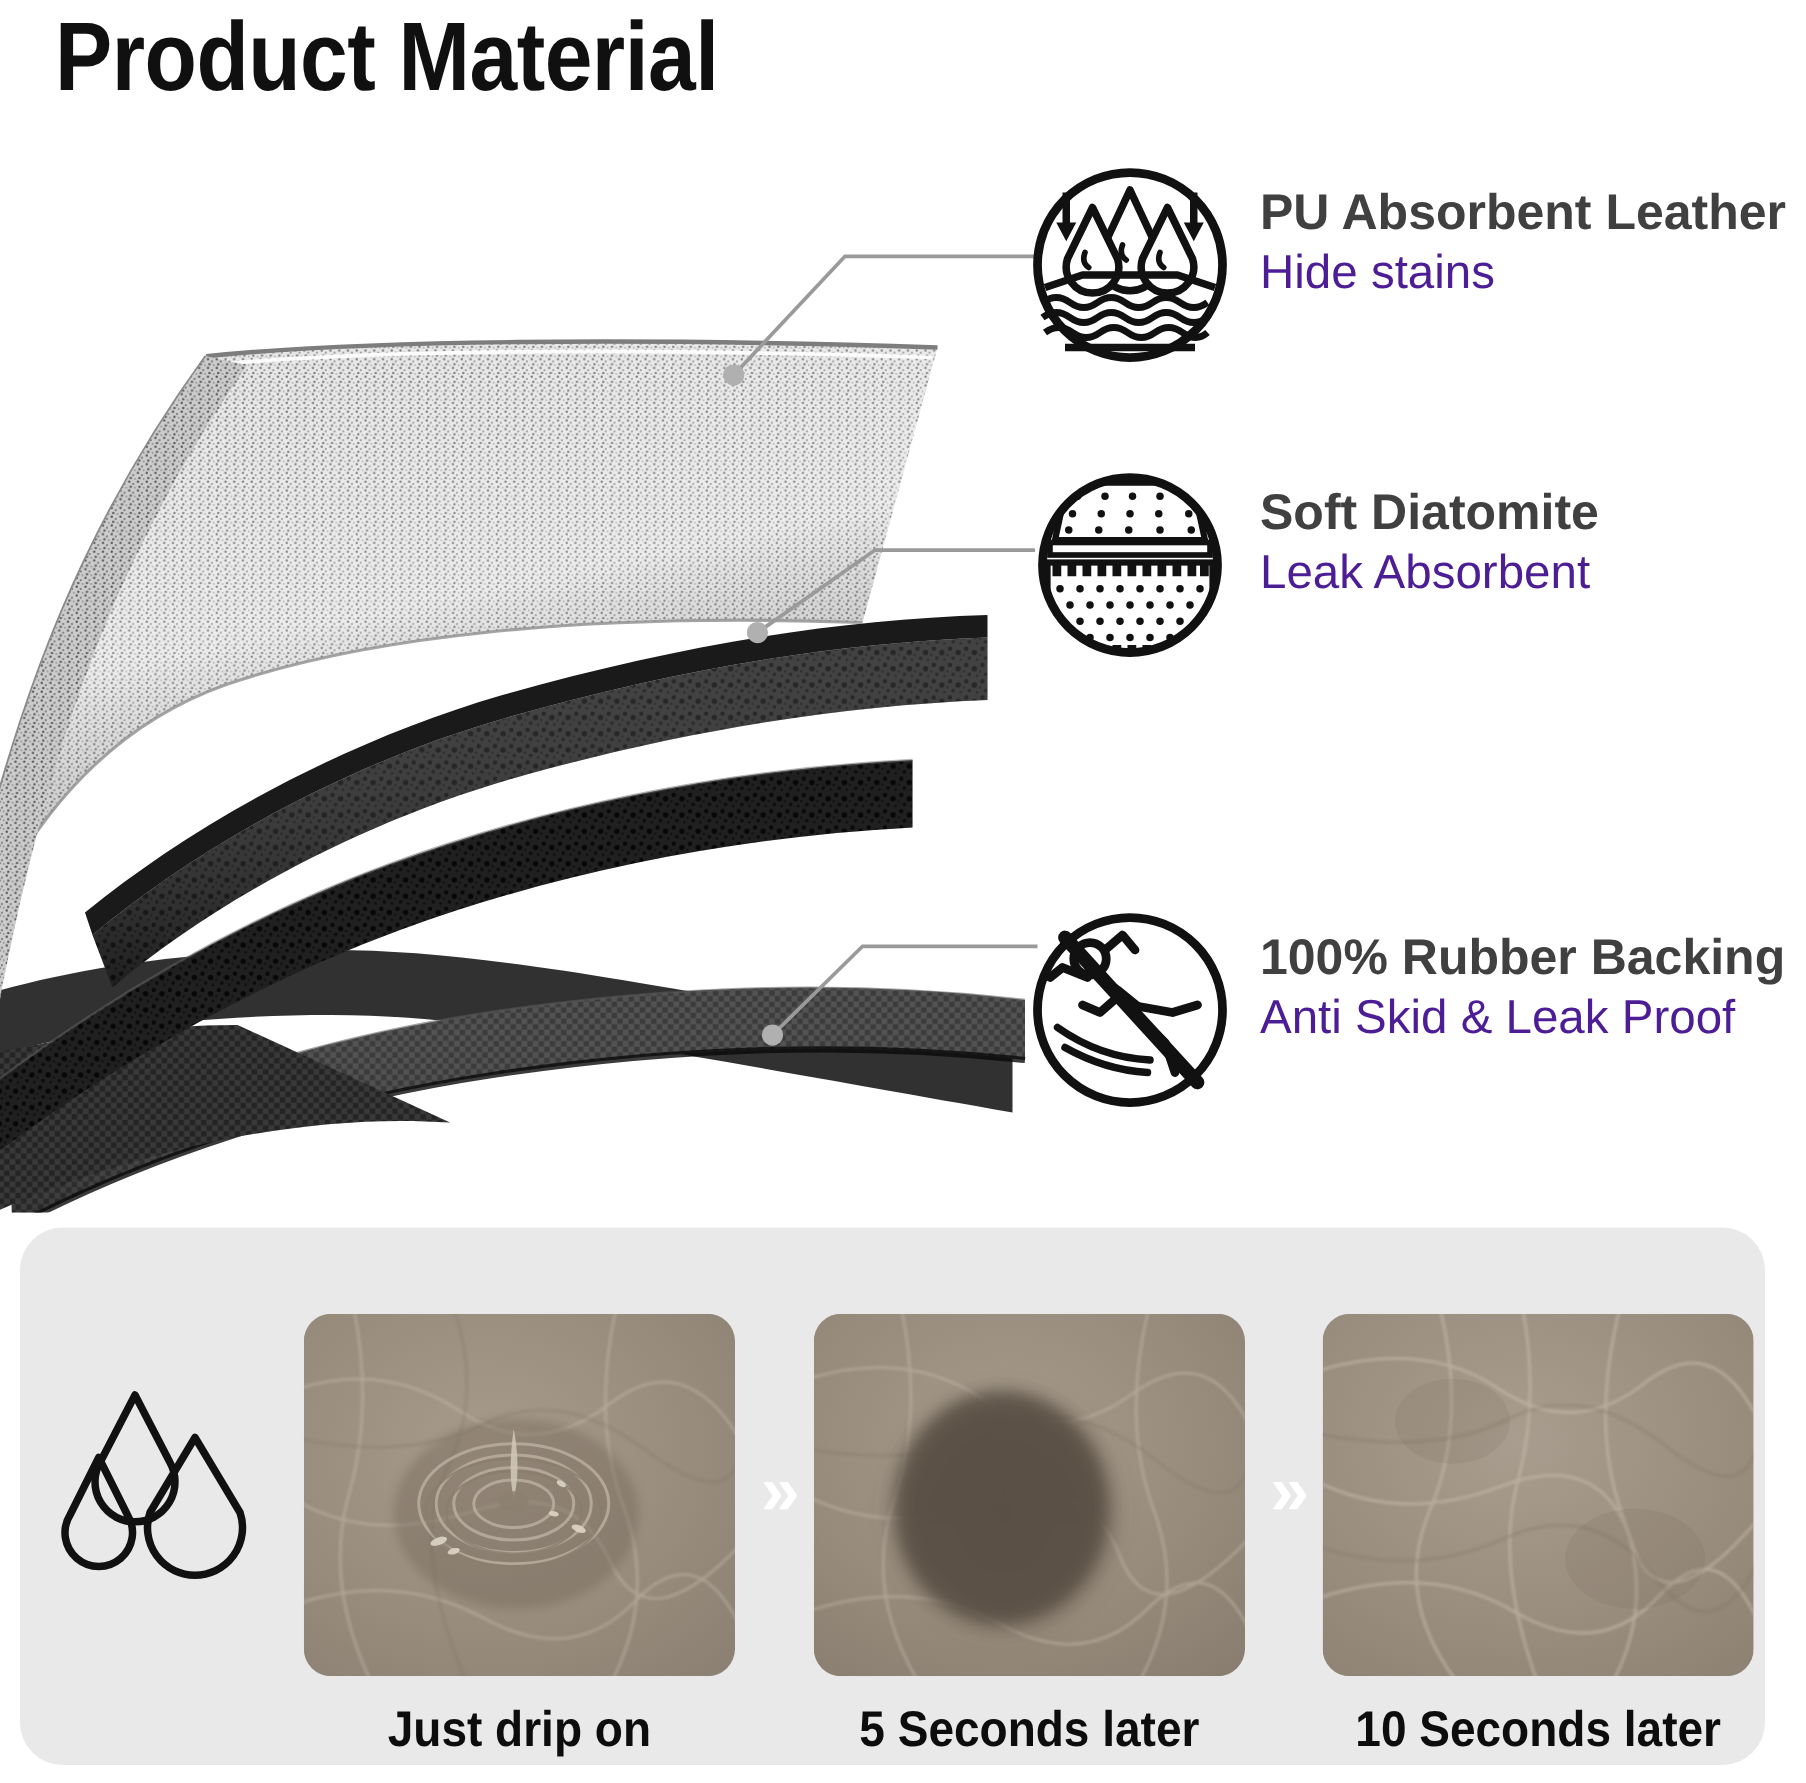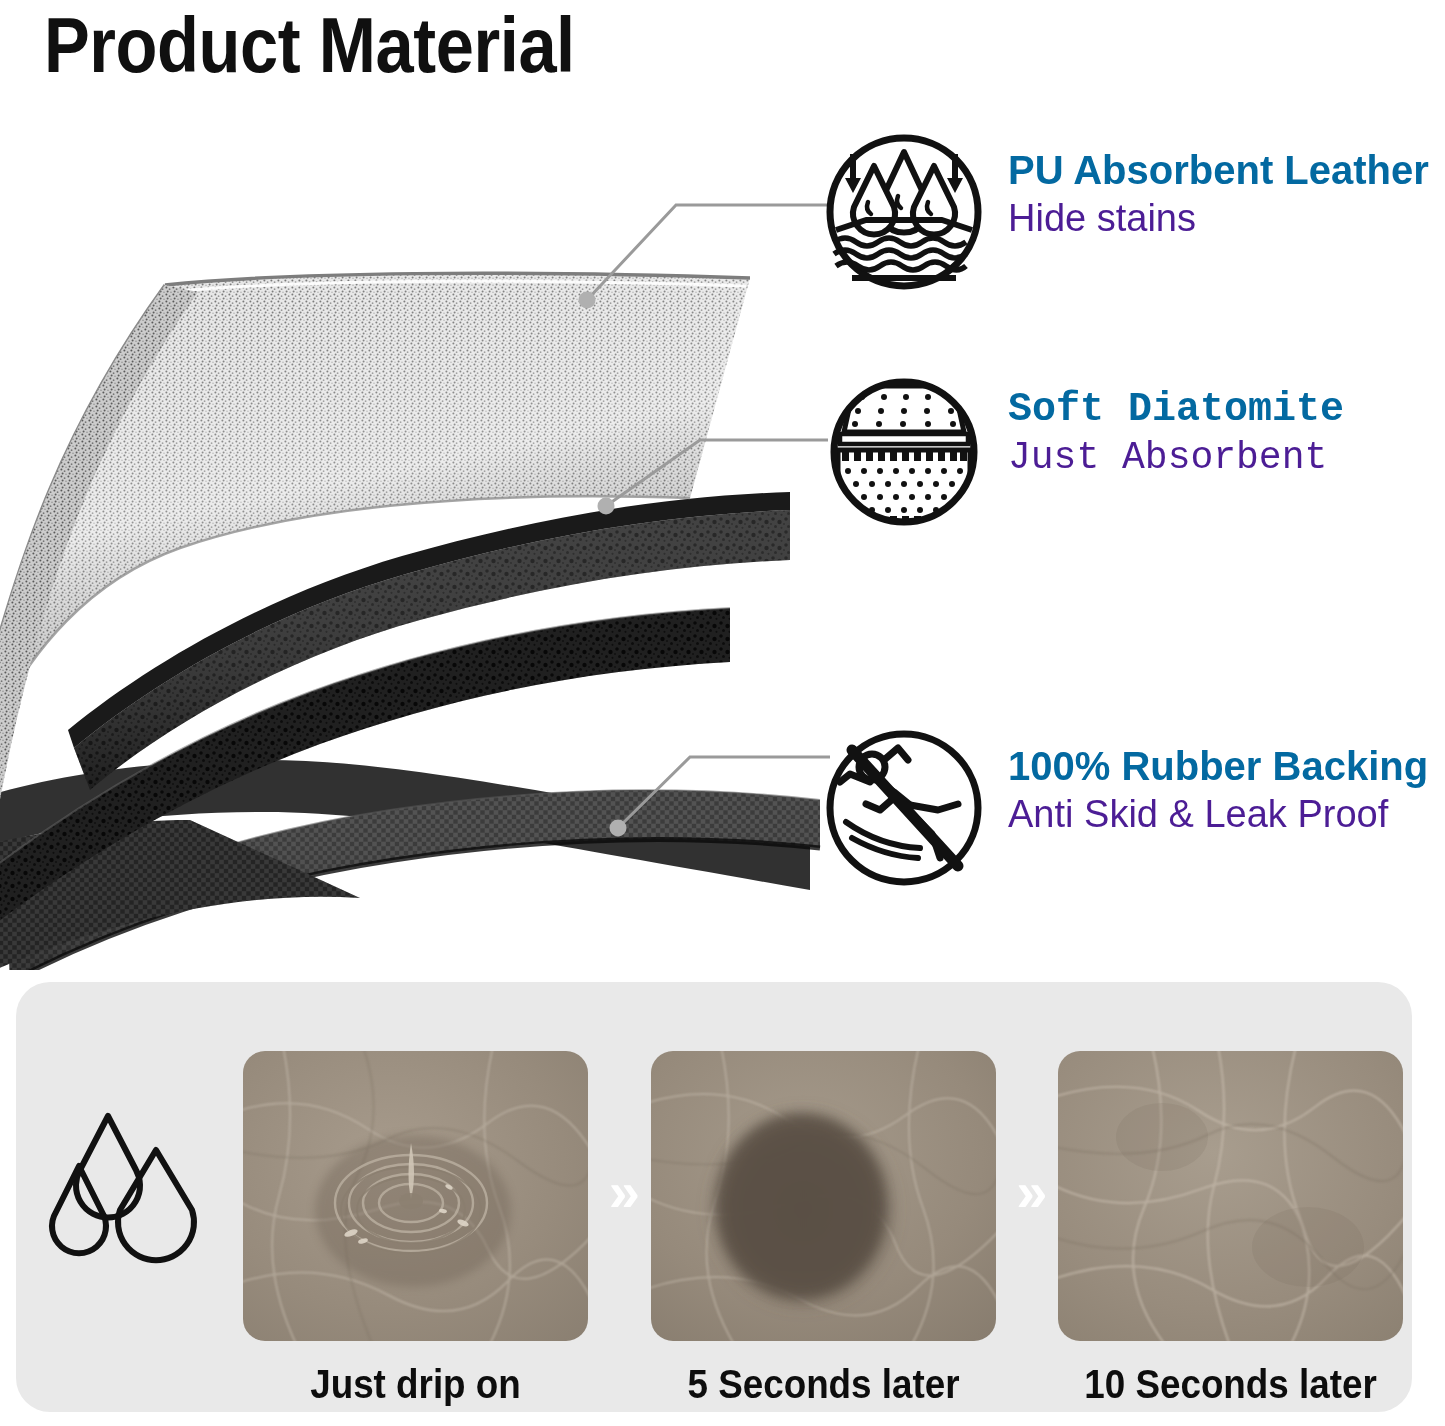"PU Absorbent Leather" .feature-title { color: #0369a1 -> #404040 }
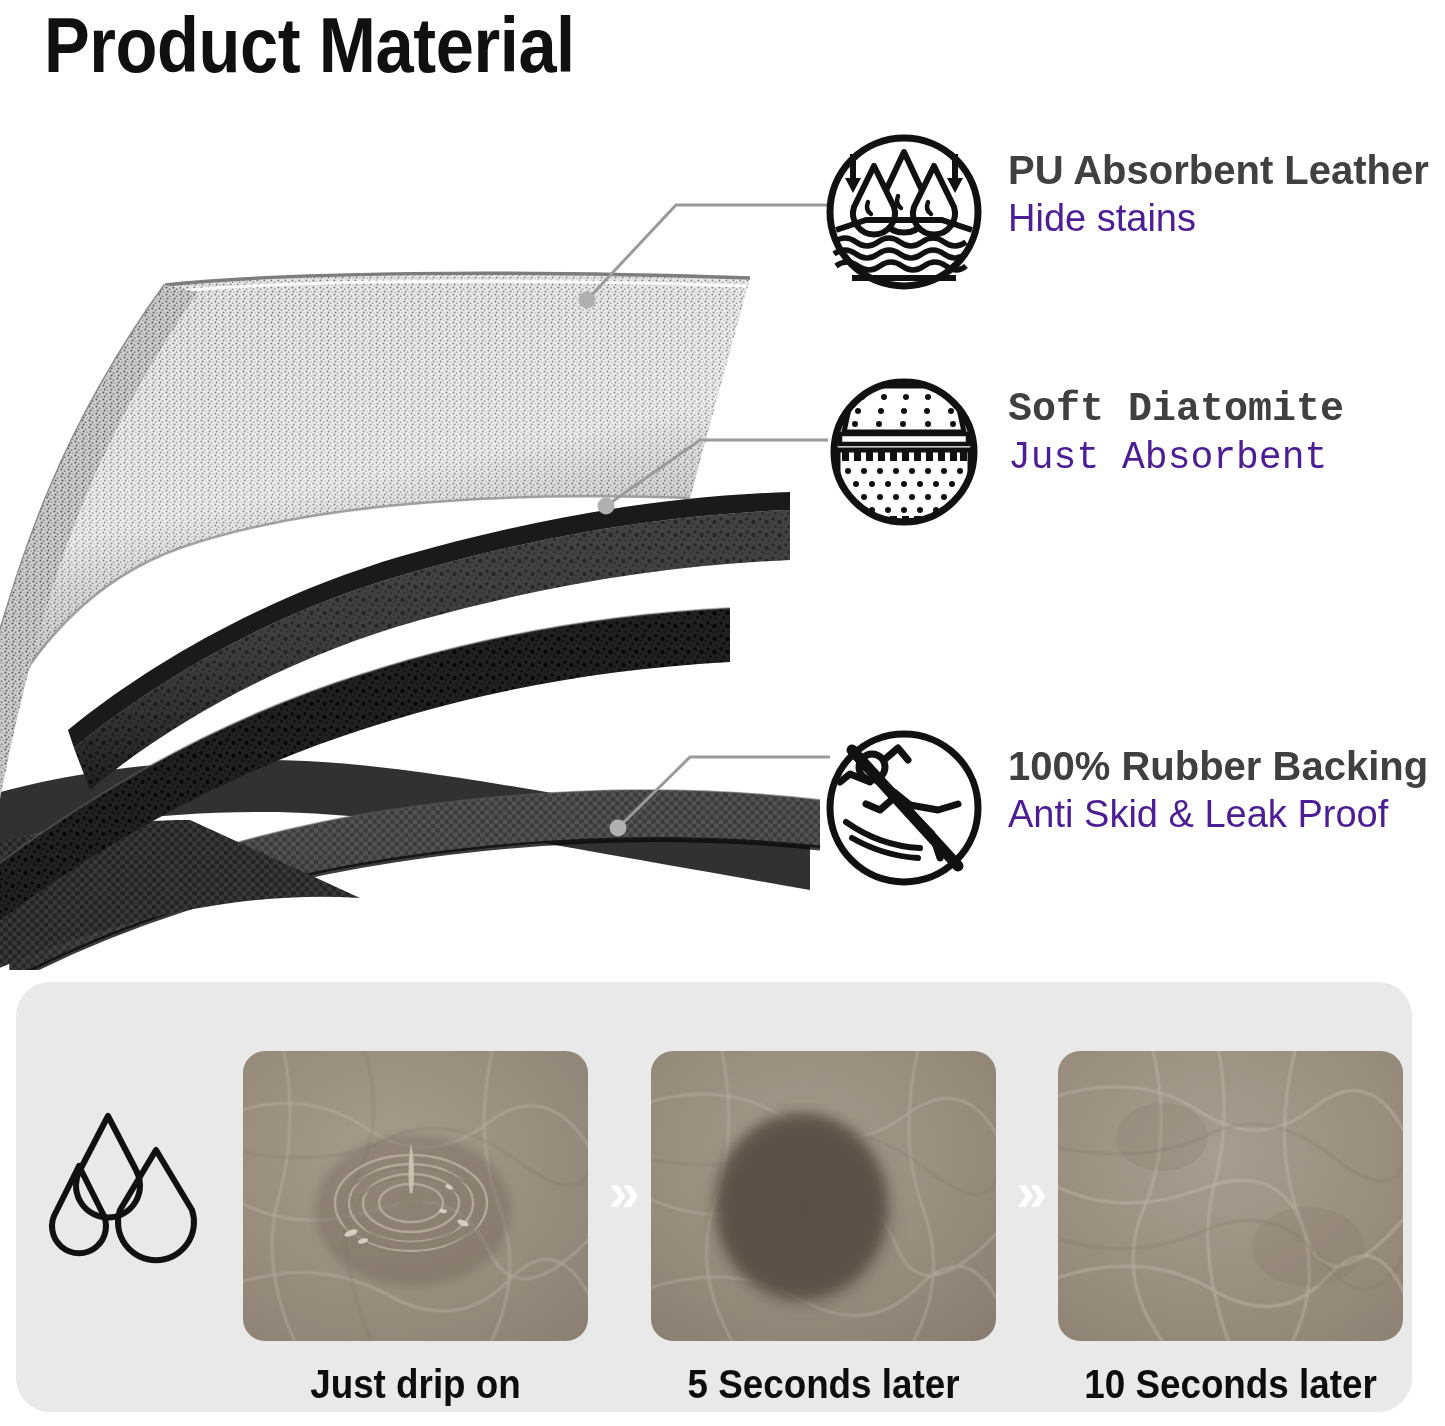"Soft Diatomite" .feature-2 { font-family: Liberation Mono, monospace -> none }
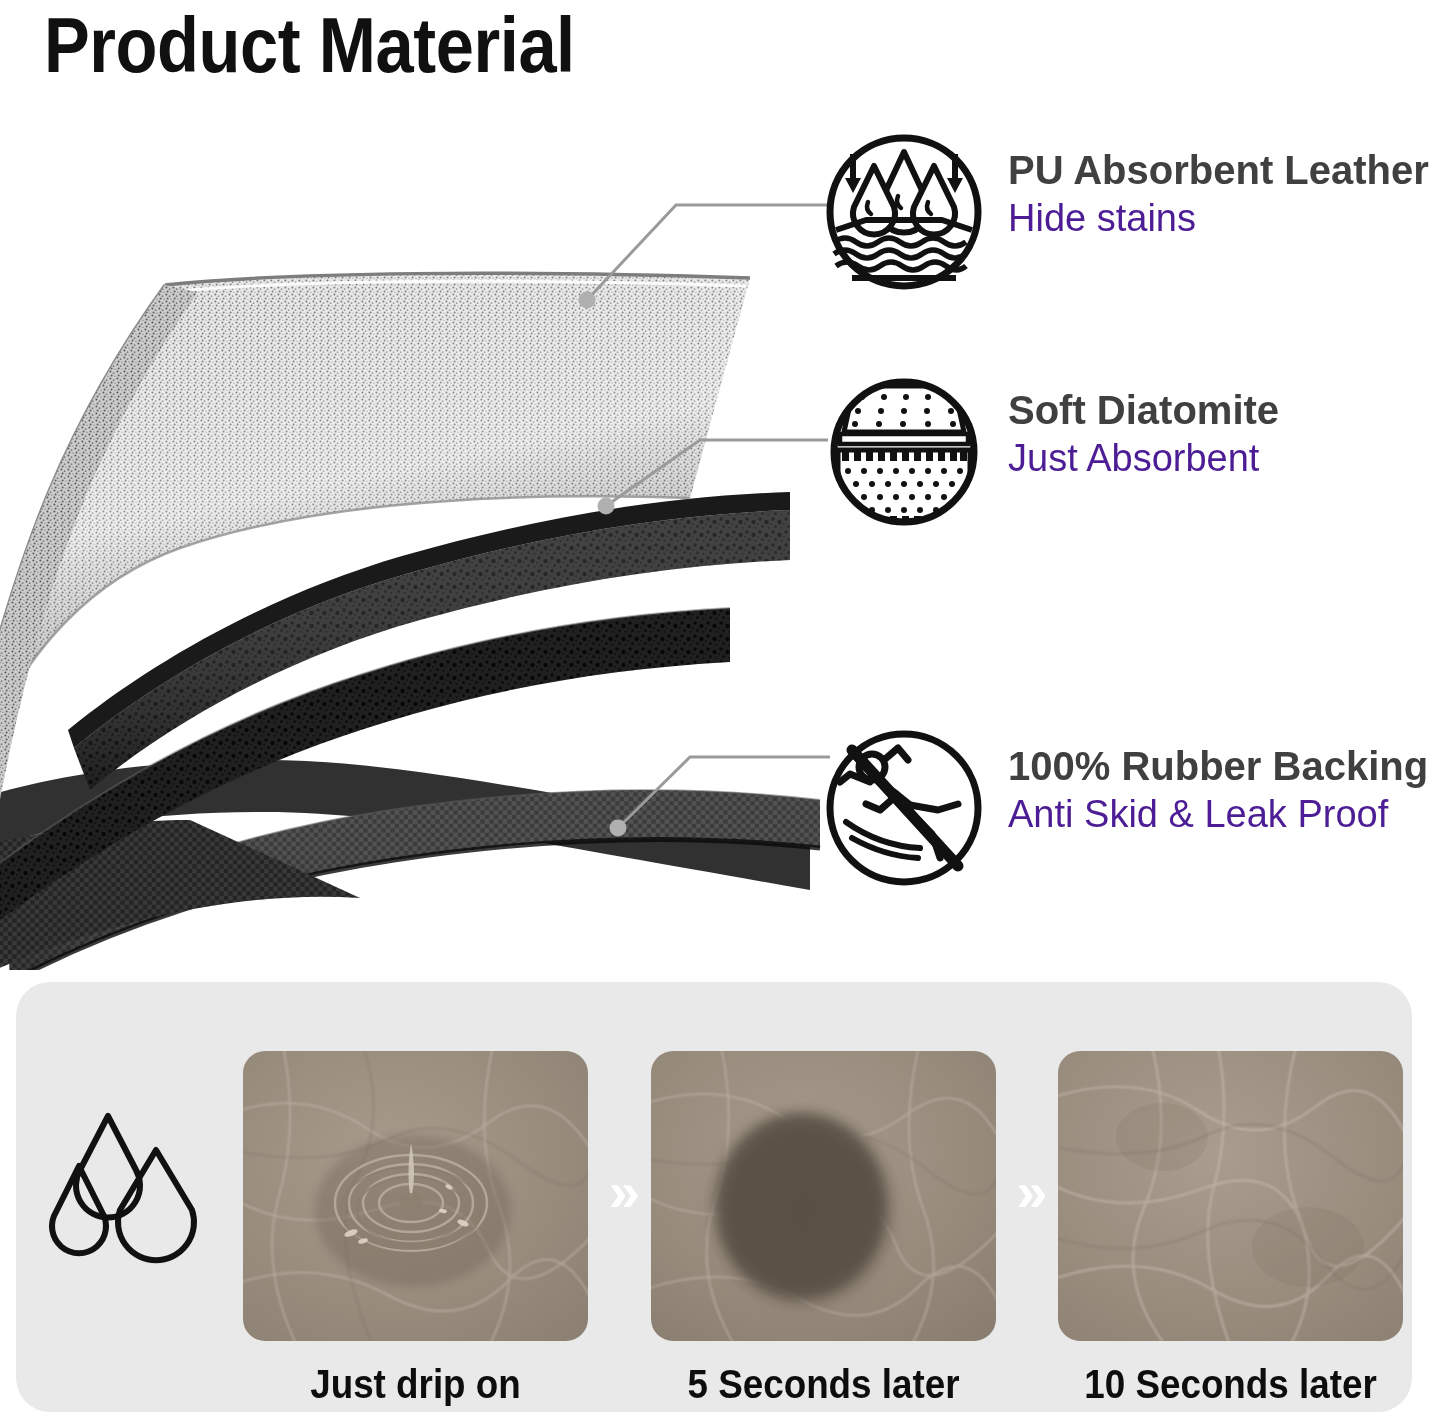"Just Absorbent" div.feature-sub { text: Just -> Leak }
